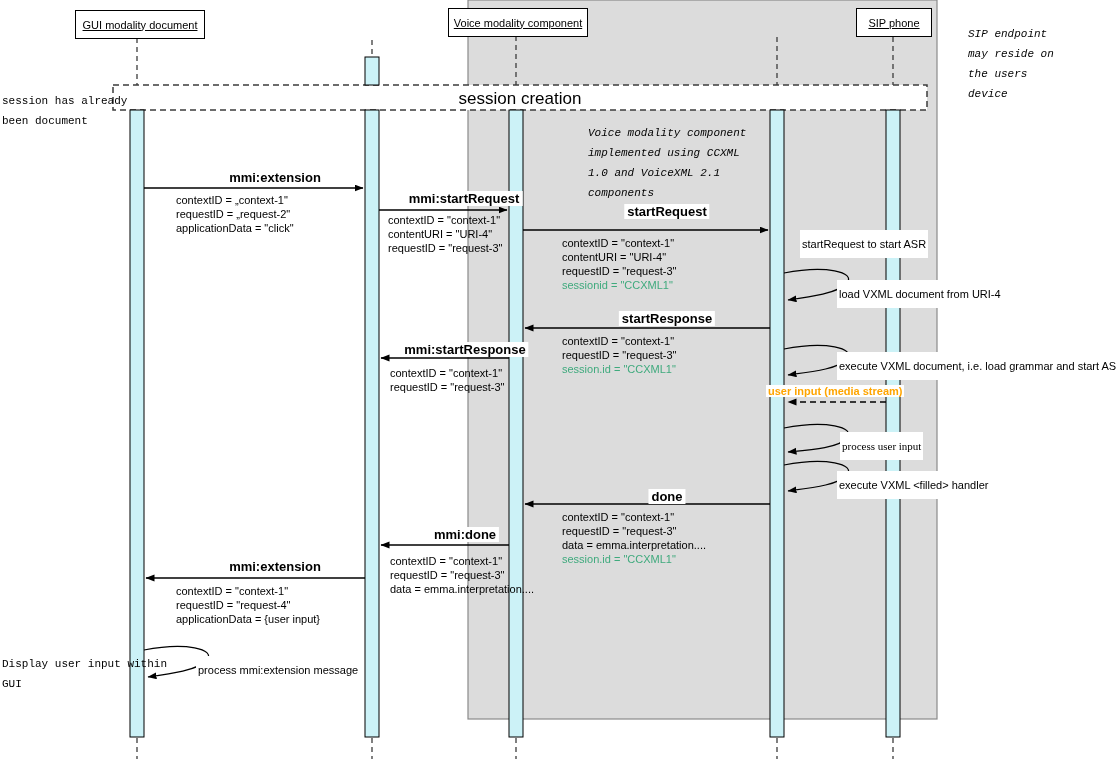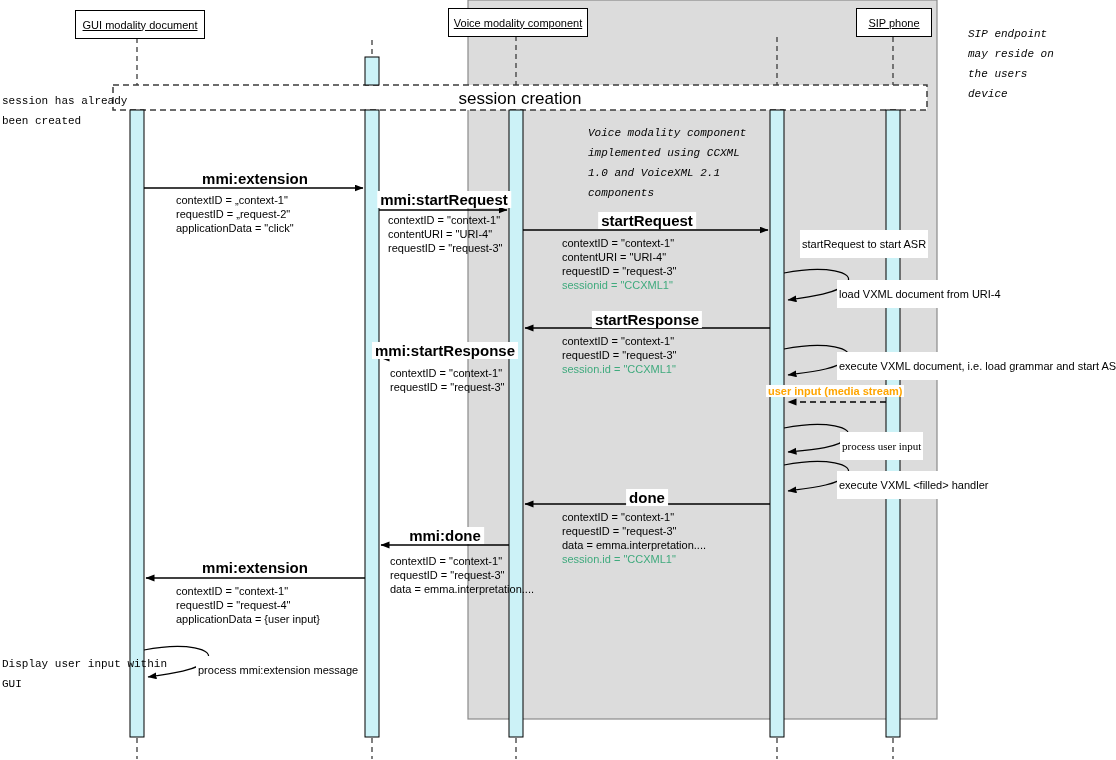"session has already" div.note { text: created -> document }
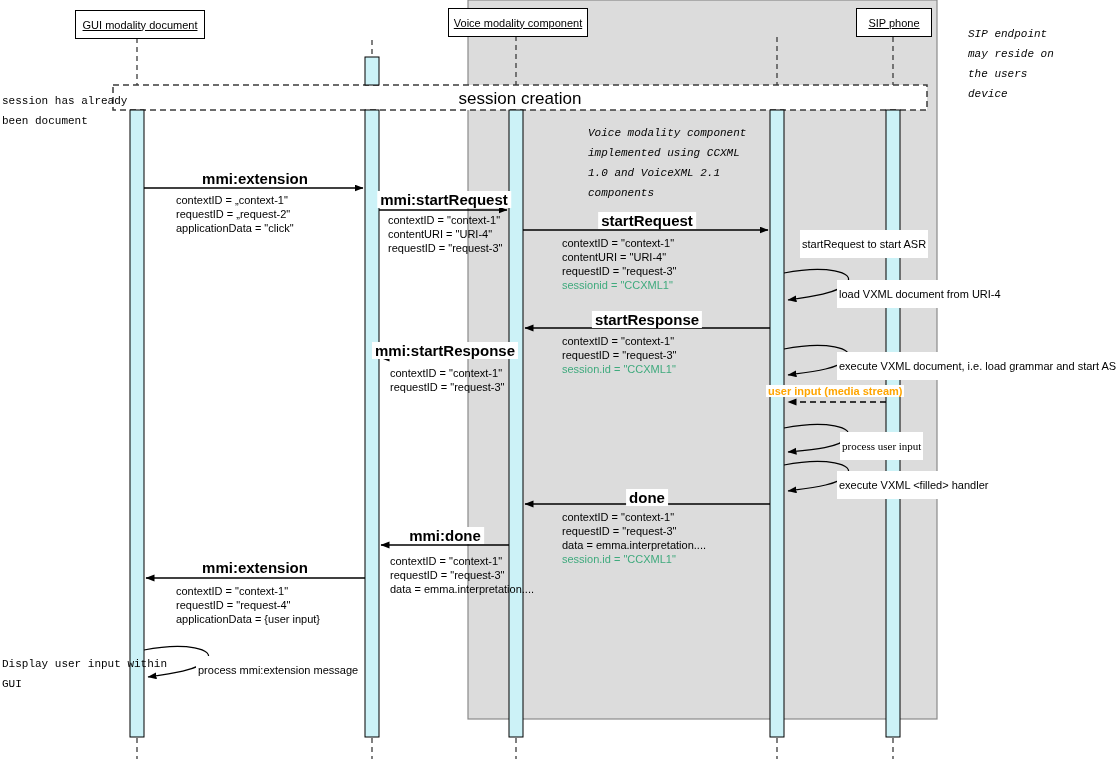"mmi:extension" .msg-label { font-size: 15px -> 13px; margin-left: none -> 20px }
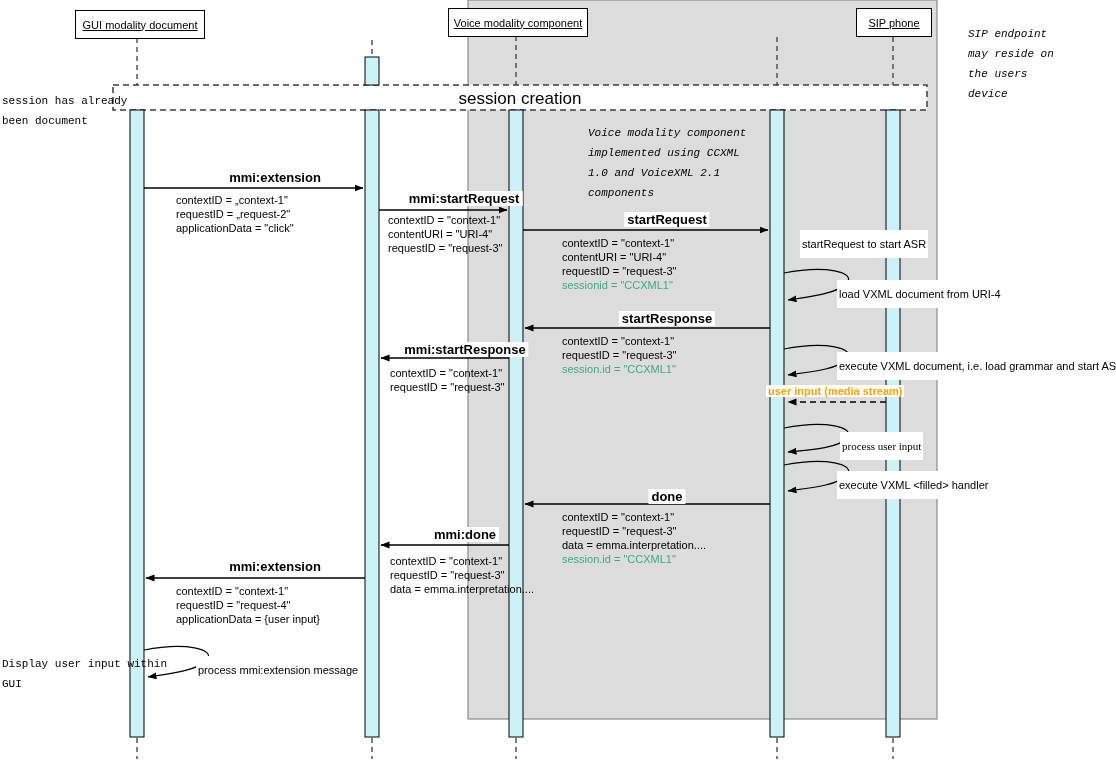"startRequest" div.msg-label { top: 212px -> 204px }
